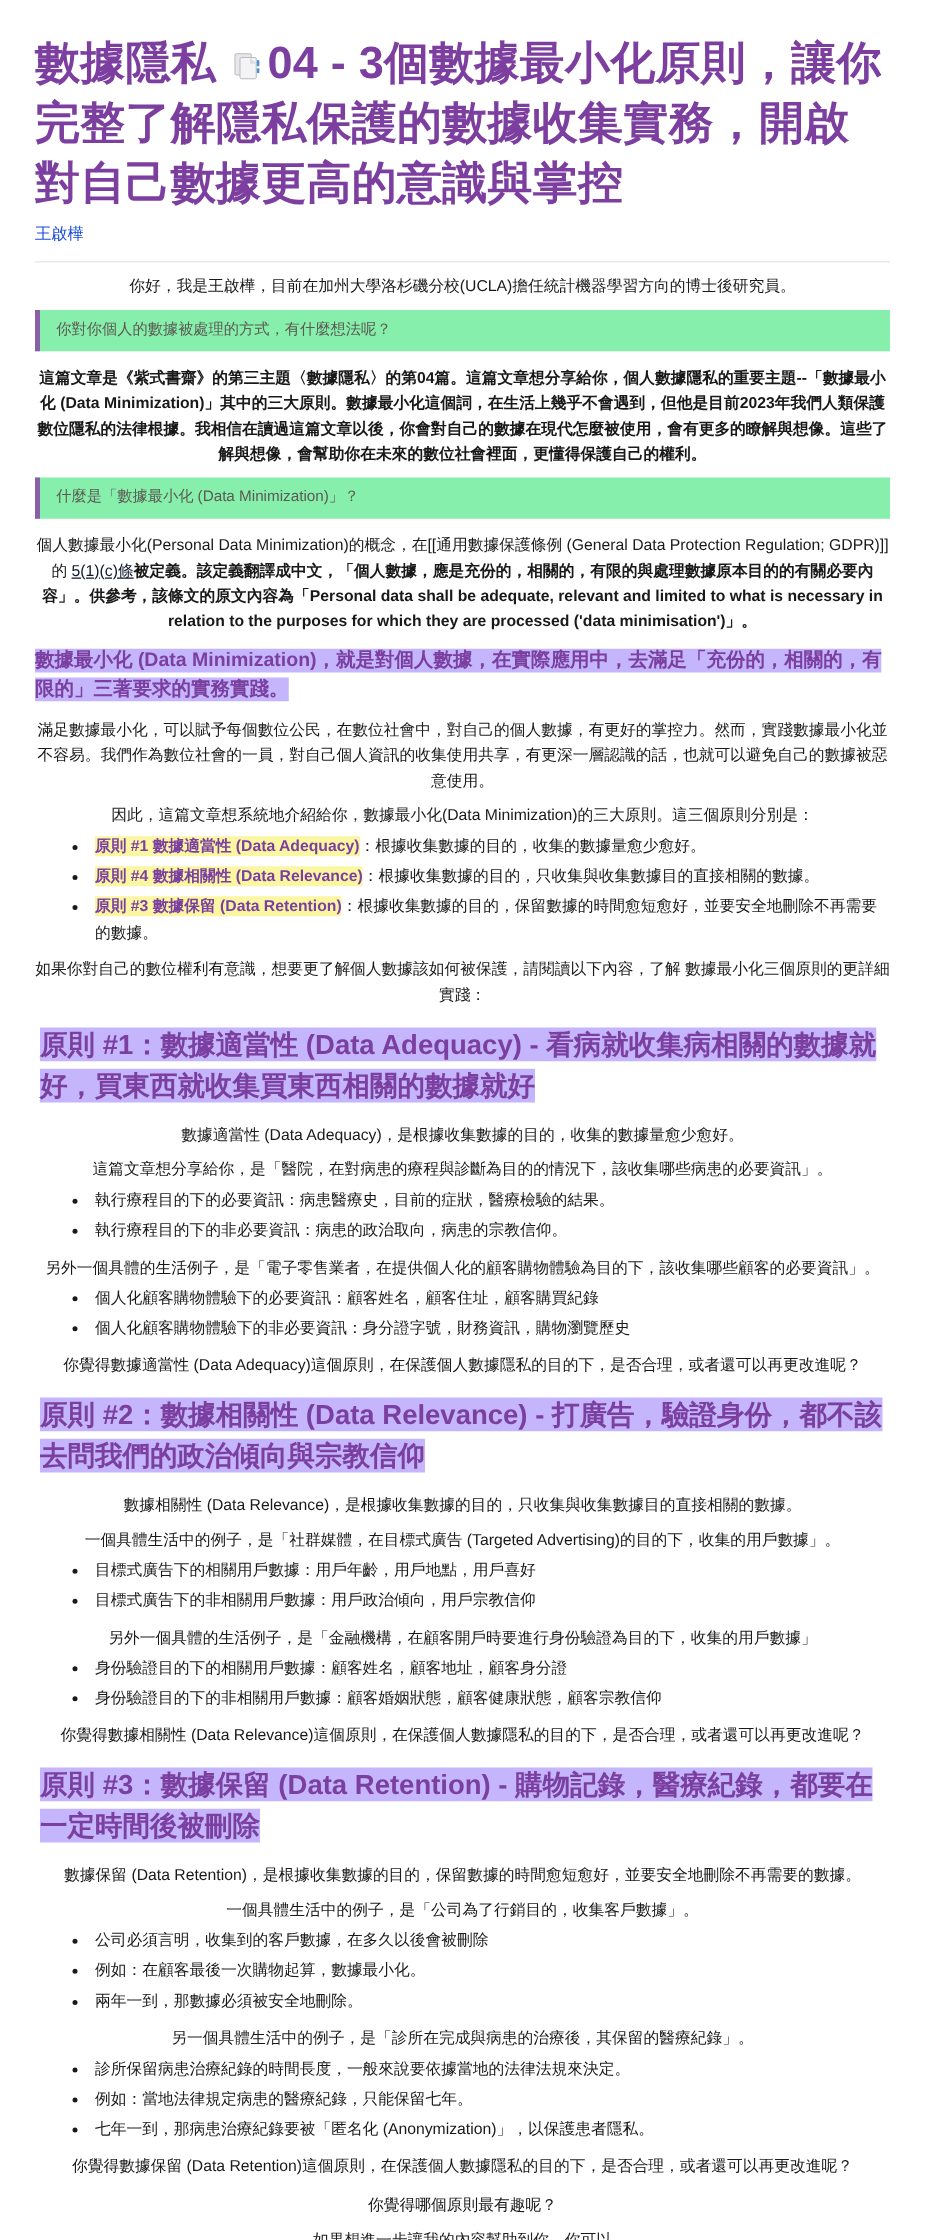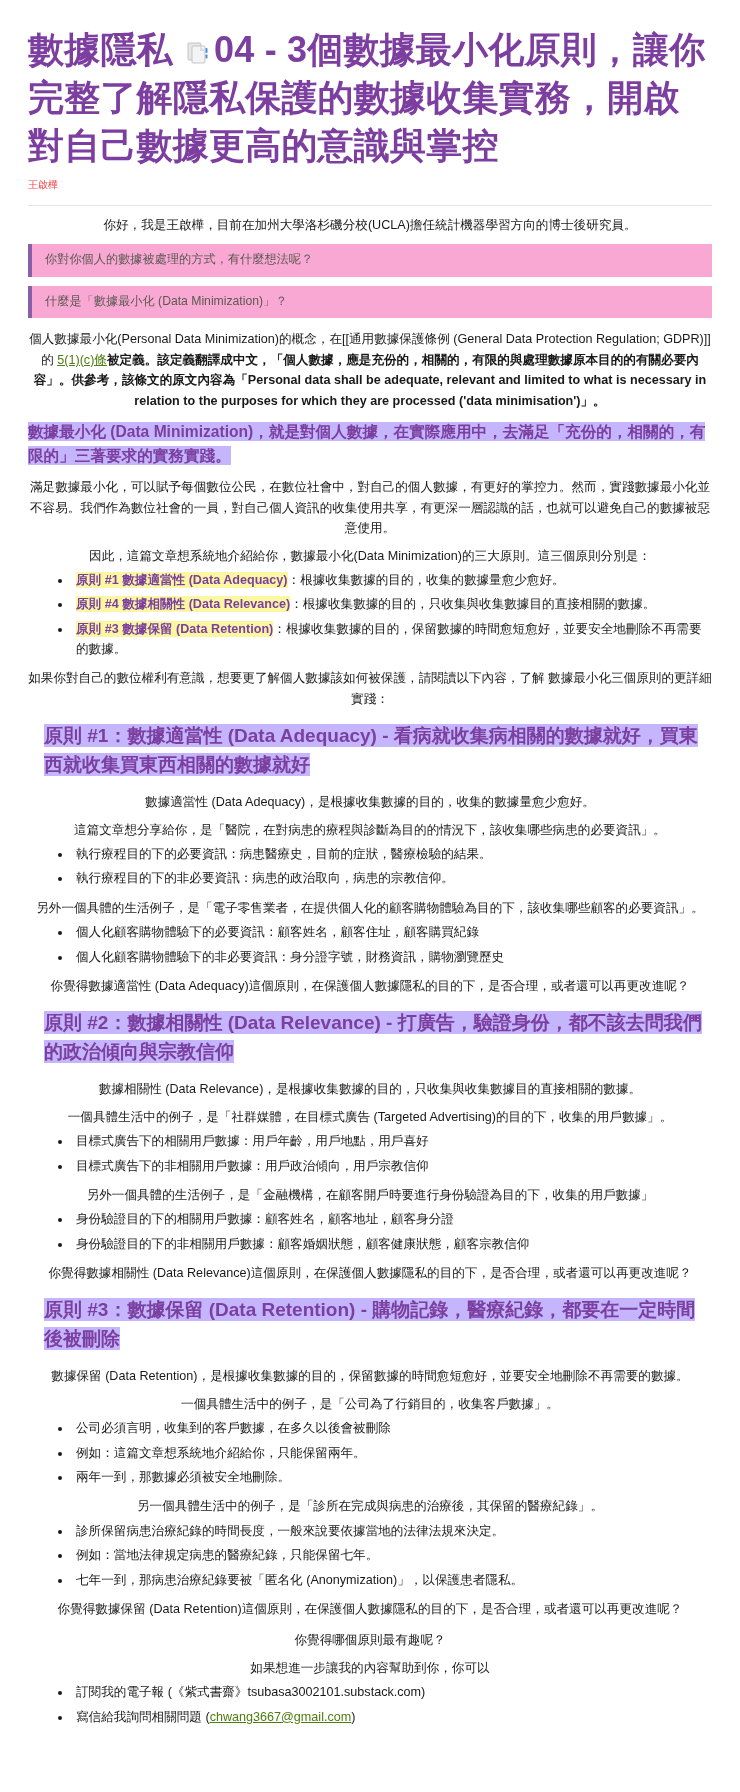"王啟樺" .byline { color: #ef4444 -> #1d4ed8; font-size: 10px -> 13px }
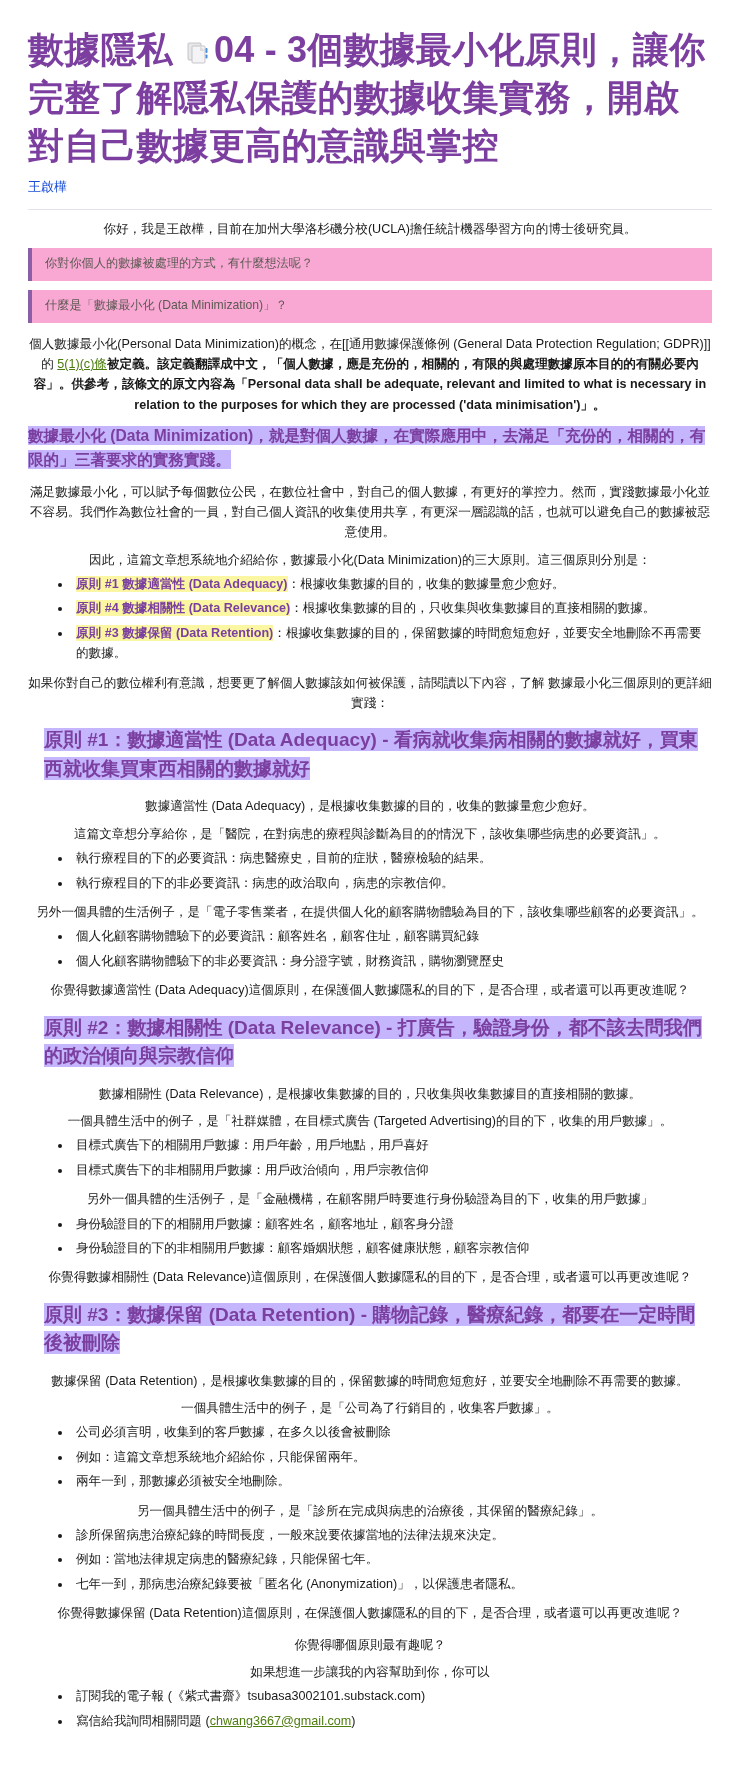"你對你個人的數據被處理的方式，有什麼想法呢？" .callout { background: #f9a8d4 -> #86efac }
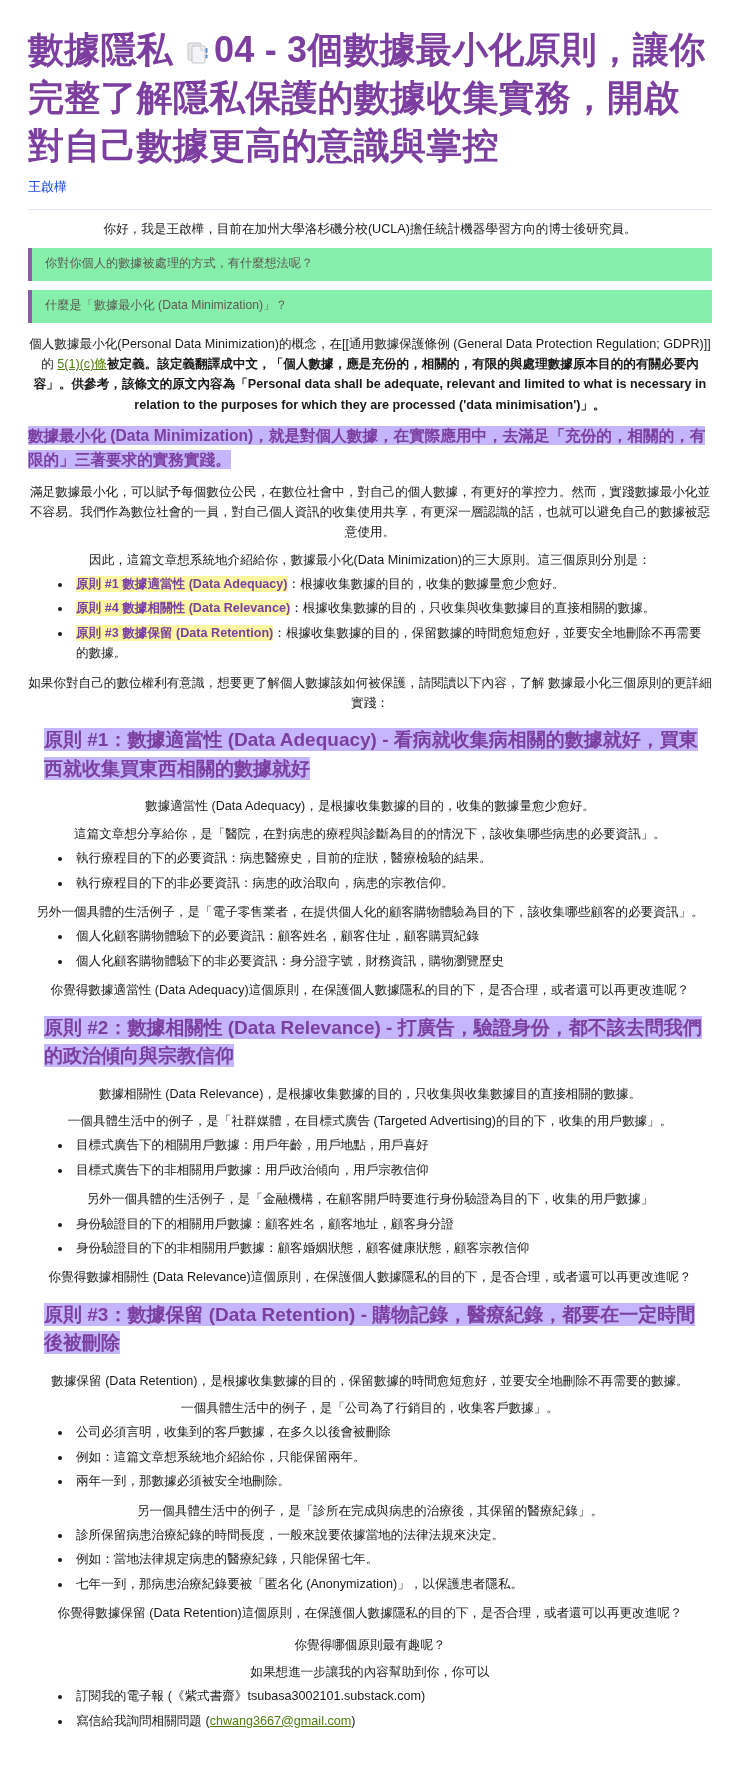"這篇文章是《紫式書齋》的第三主題〈數據隱私〉的第04篇。這篇文章想分享給你，個人" p.para { html: none -> <p>這篇文章是《紫式書齋》的第三主題〈數據隱私〉的第04篇。這篇文章想分享給你，個人數據隱私的重要主題--「數據最小化 (Data Minimization)」其中的三大原則。數據最小化這個詞，在生活上幾乎不會遇到，但他是目前2023年我們人類保護數位隱私的法律根據。我相信在讀過這篇文章以後，你會對自己的數據在現代怎麼被使用，會有更多的瞭解與想像。這些了解與想像，會幫助你在未來的數位社會裡面，更懂得保護自己的權利。</p> }
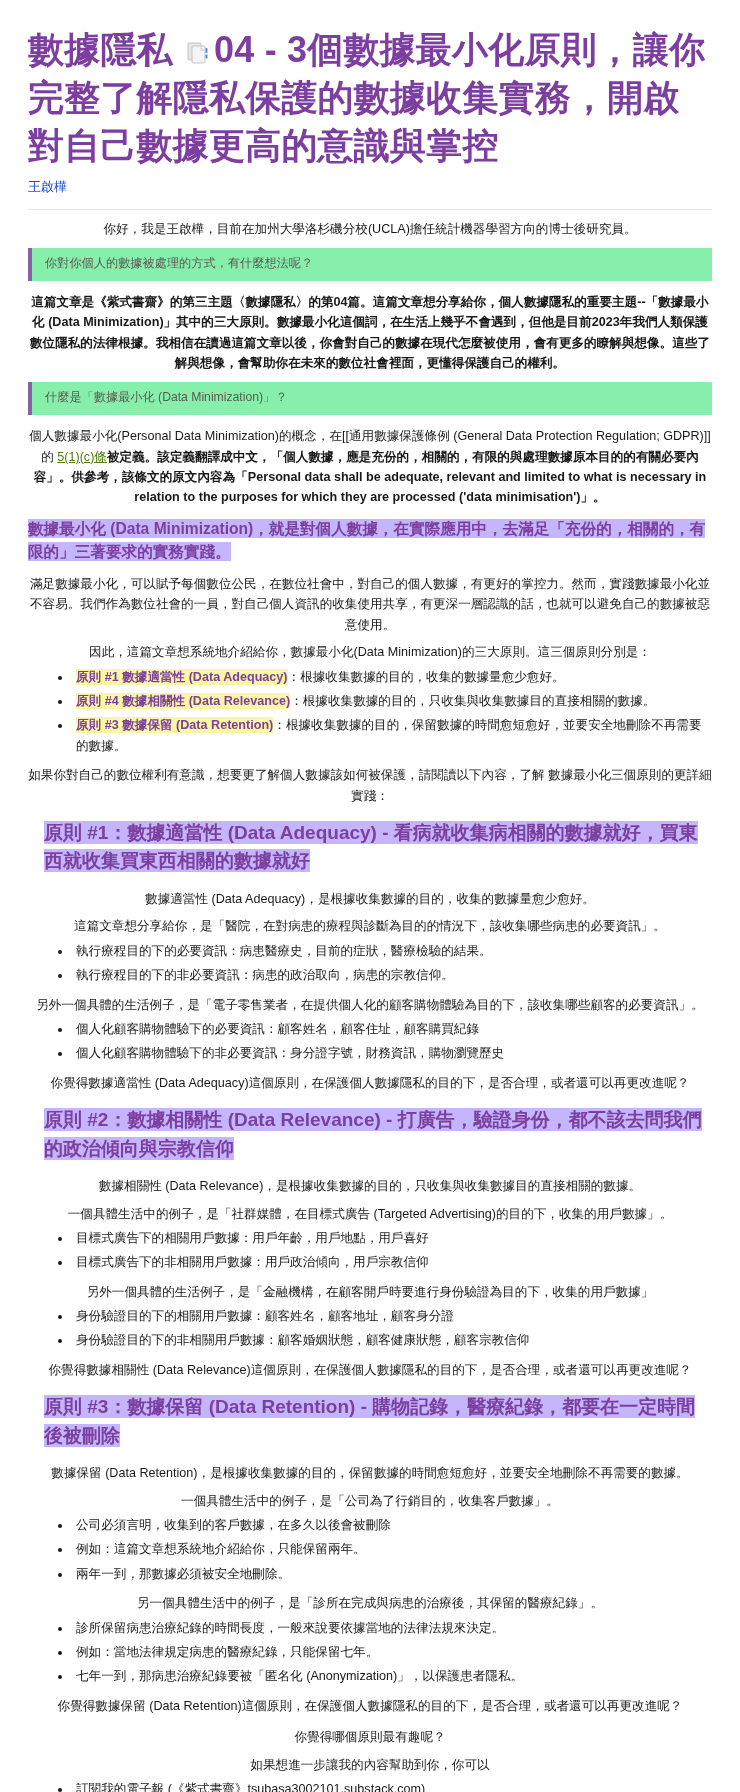"5(1)(c)條" a.link { color: #4d7c0f -> #0f172a }
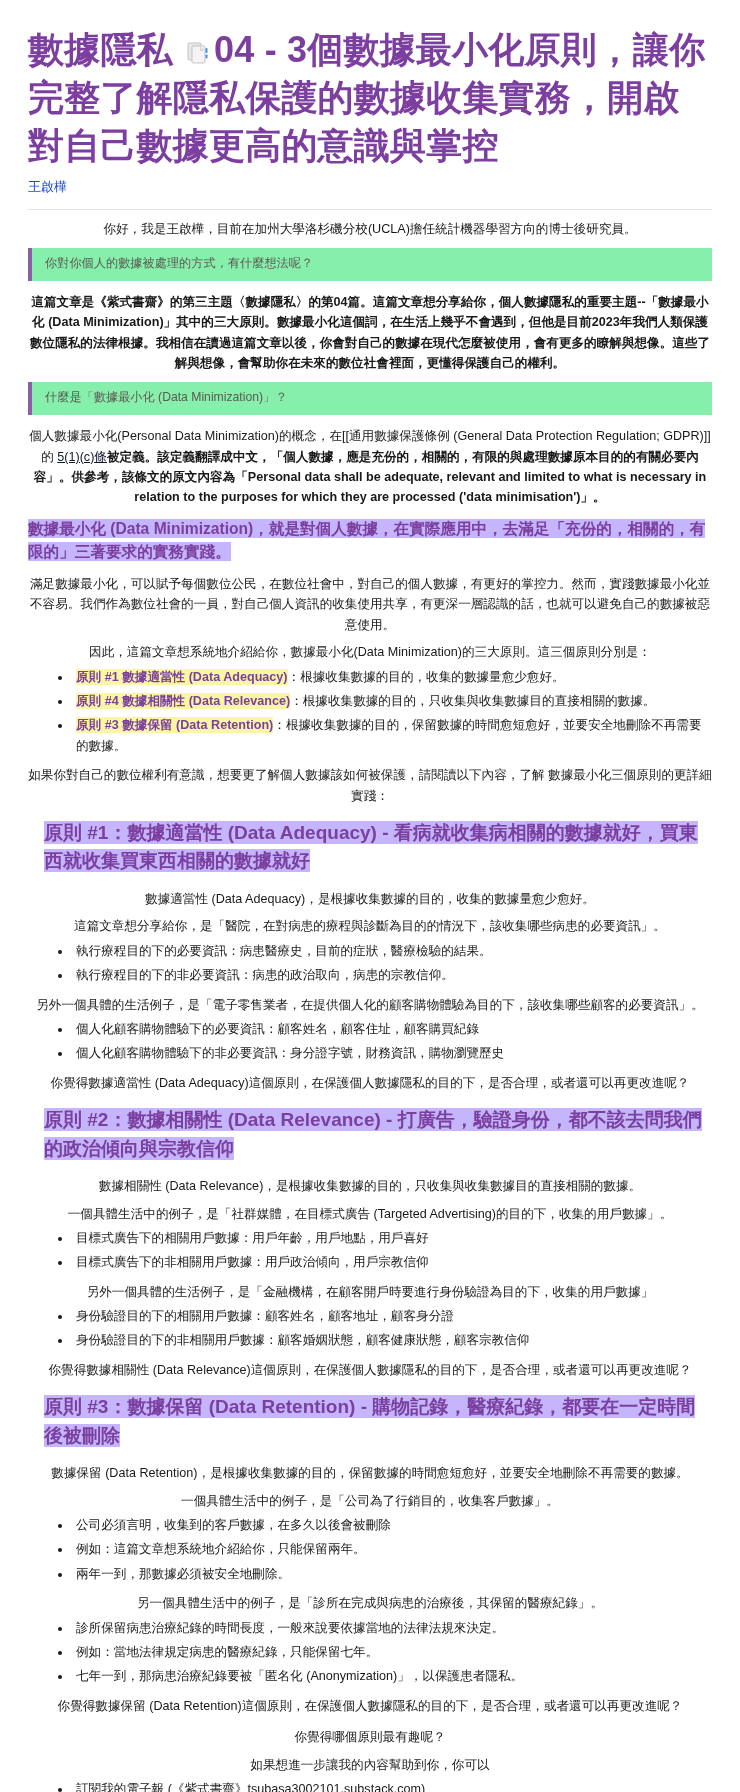"原則 #1：數據適當性 (Data Adequacy) -" .hl-head.big { font-size: 19px -> 22px; margin: 13px 0 4px 16px -> 13px 0 4px 4px }
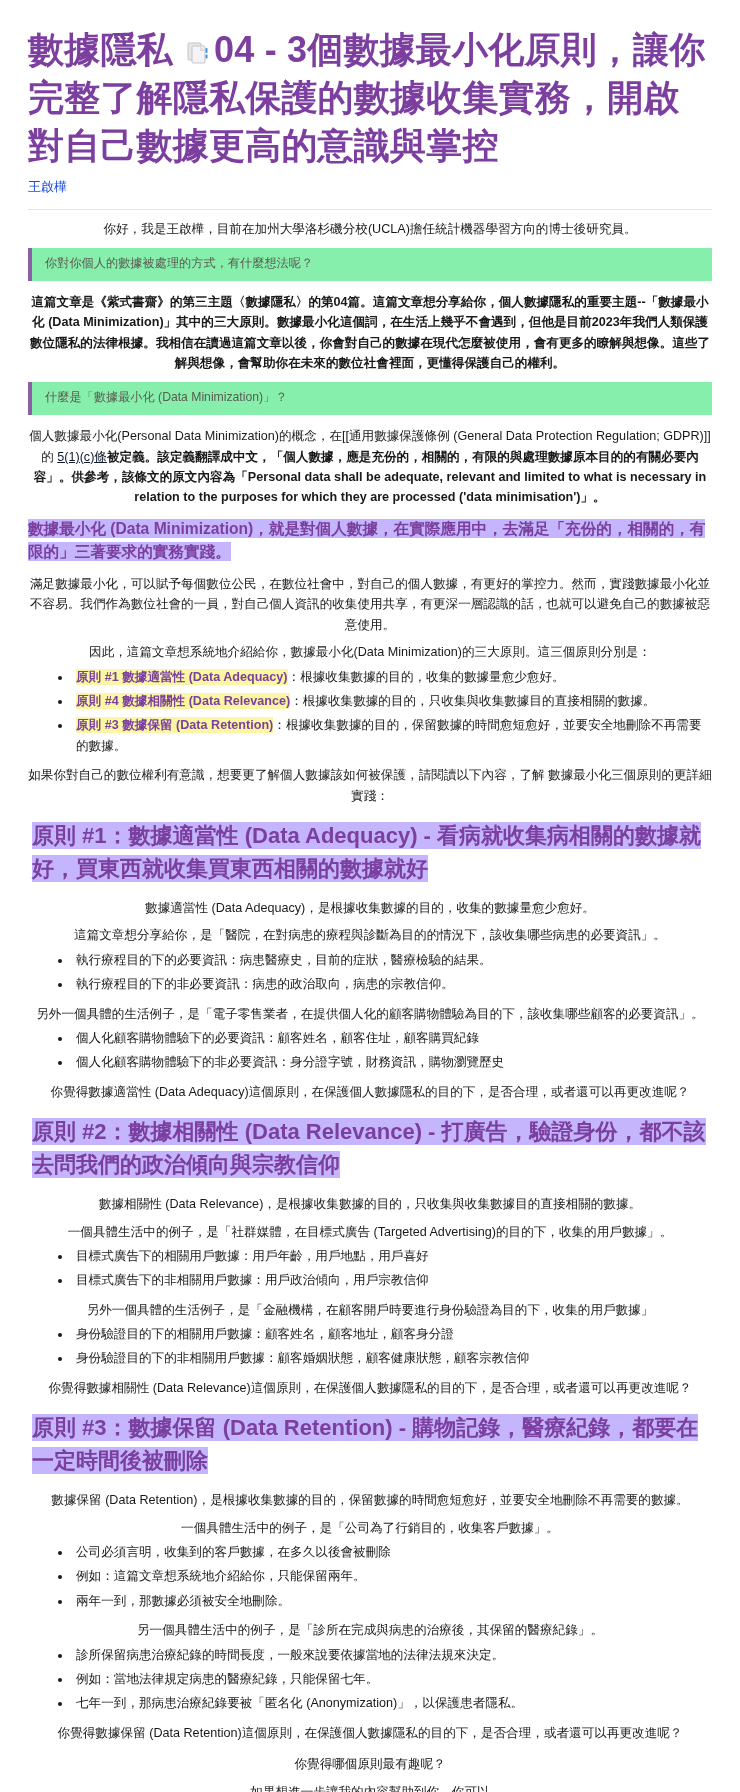"例如：這篇文章想系統地介紹給你，只能保留兩年。" li { text: 這篇文章想系統地介紹給你，只能保留兩年 -> 在顧客最後一次購物起算，數據最小化 }
